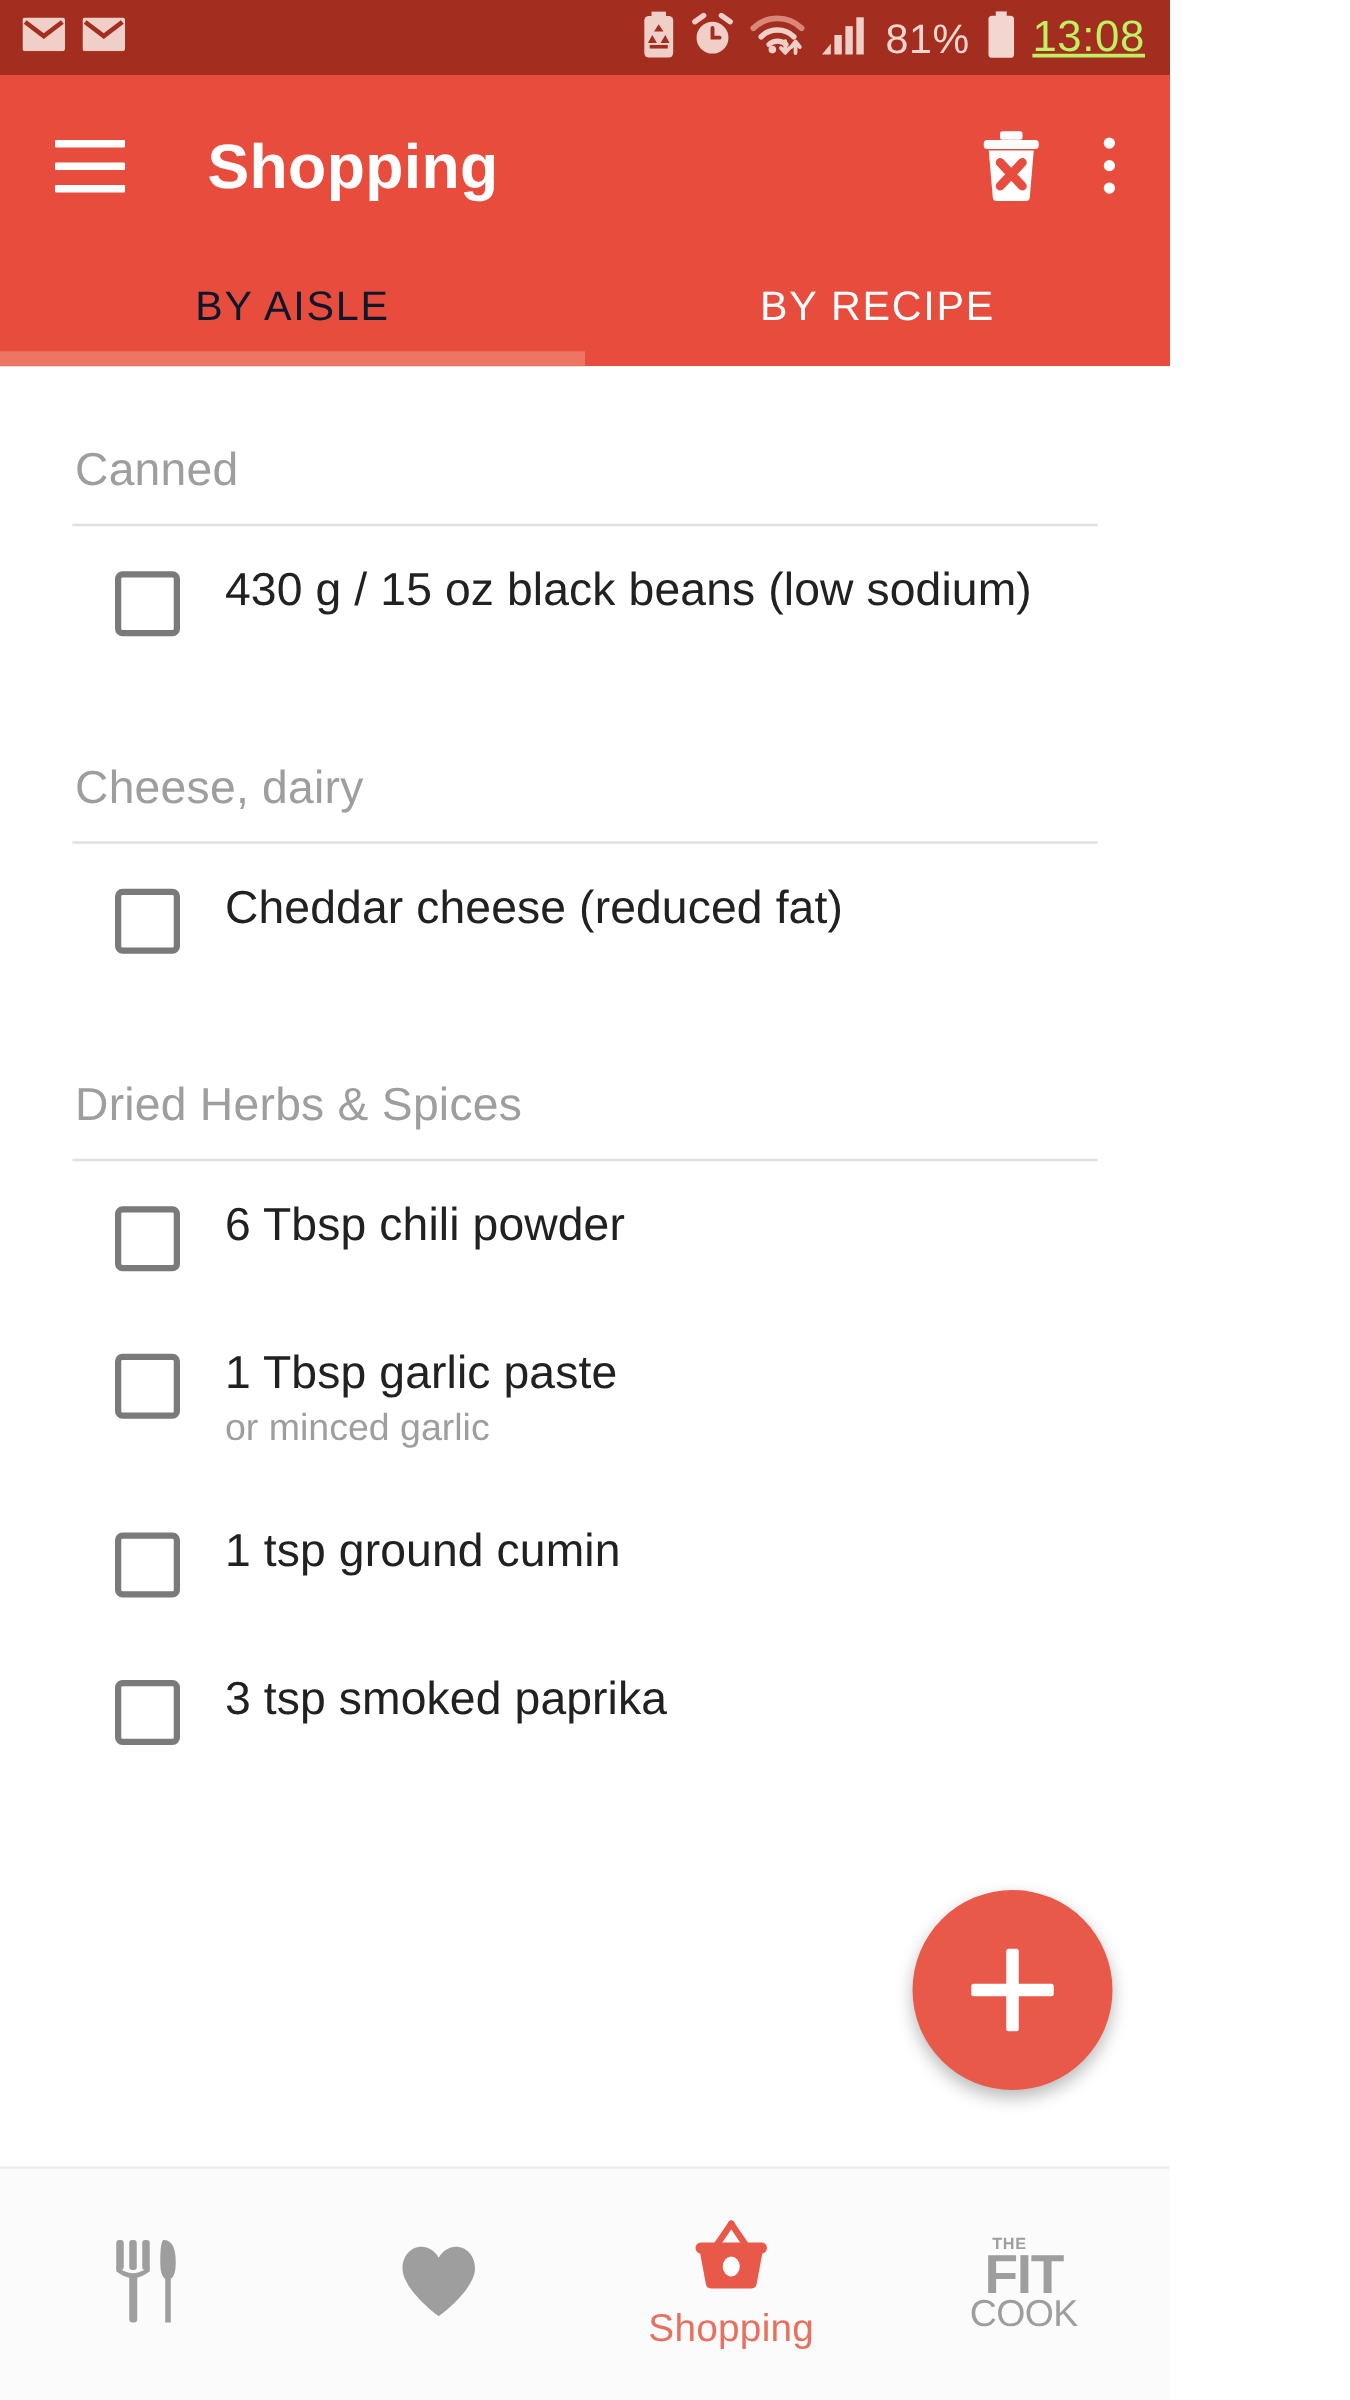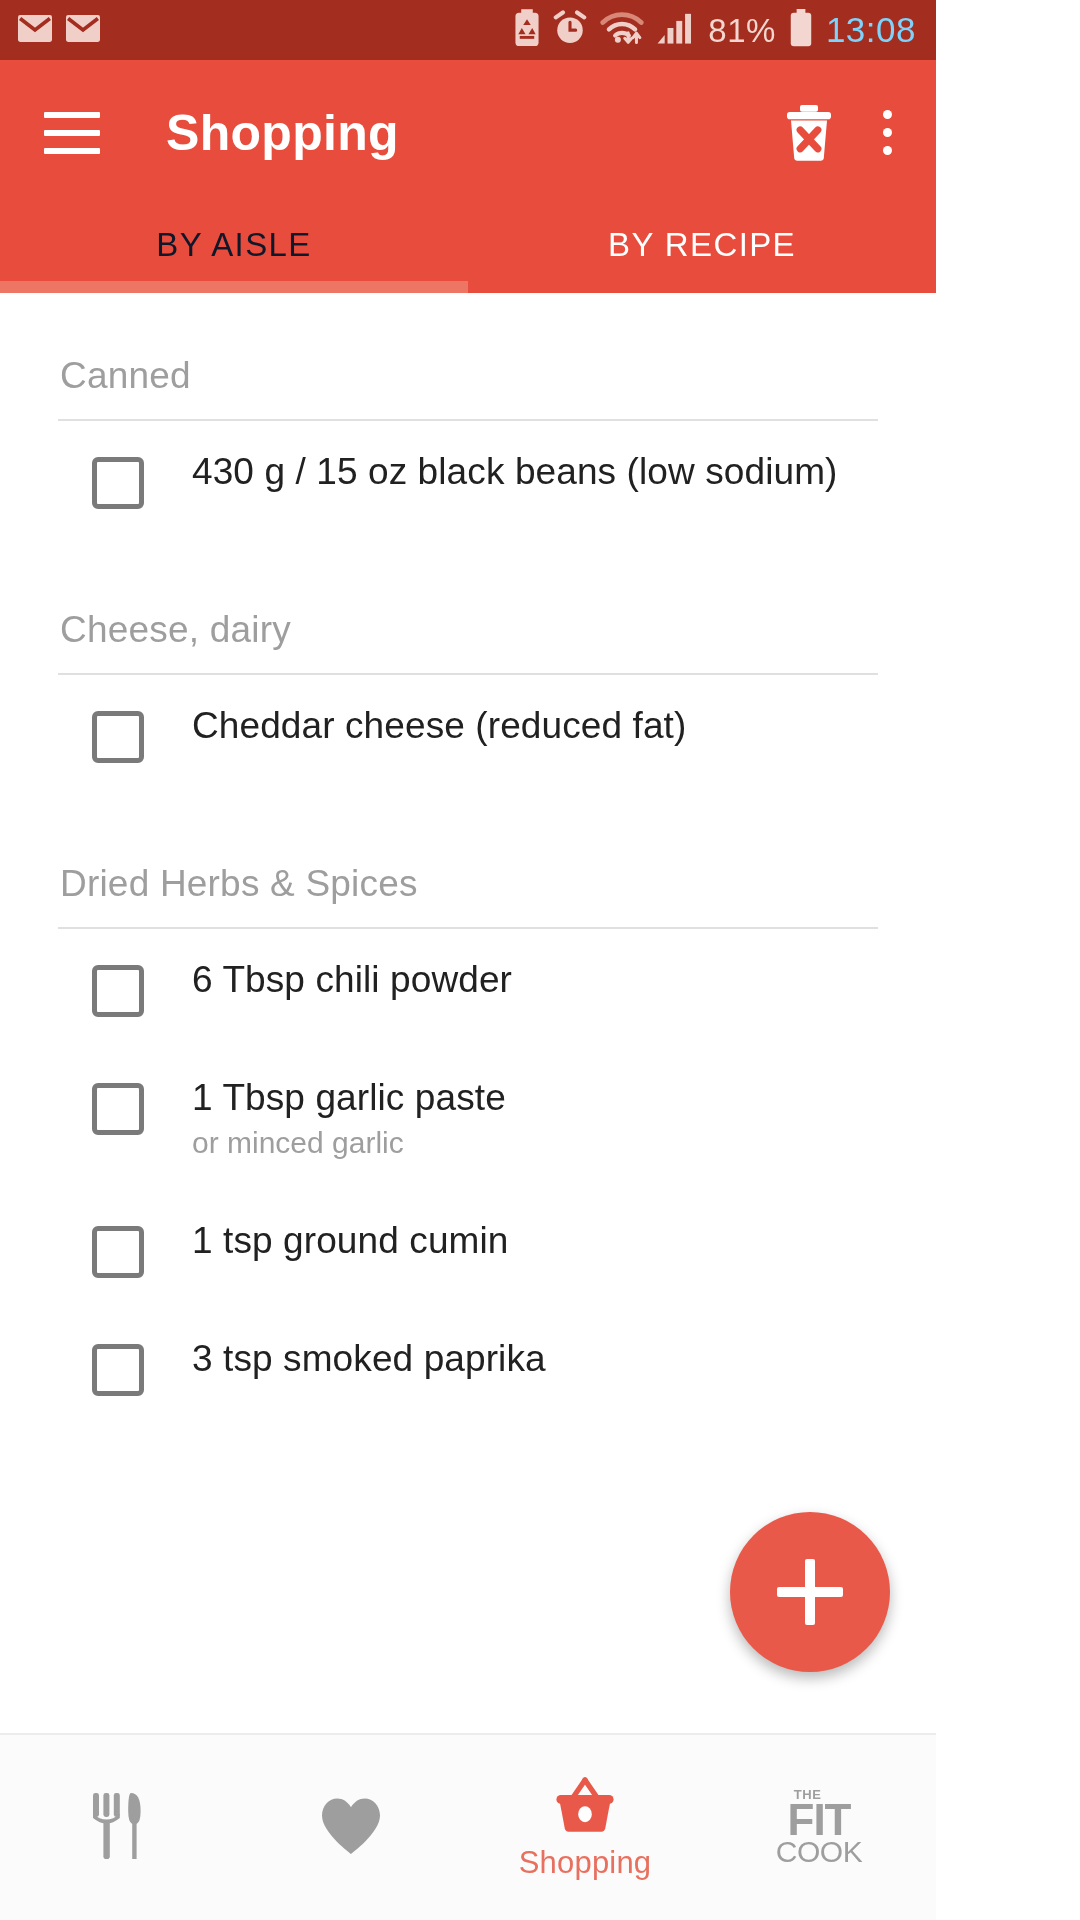"13:08" .sb-clock { color: #7dd3fc -> #bef264; text-decoration: none -> underline }
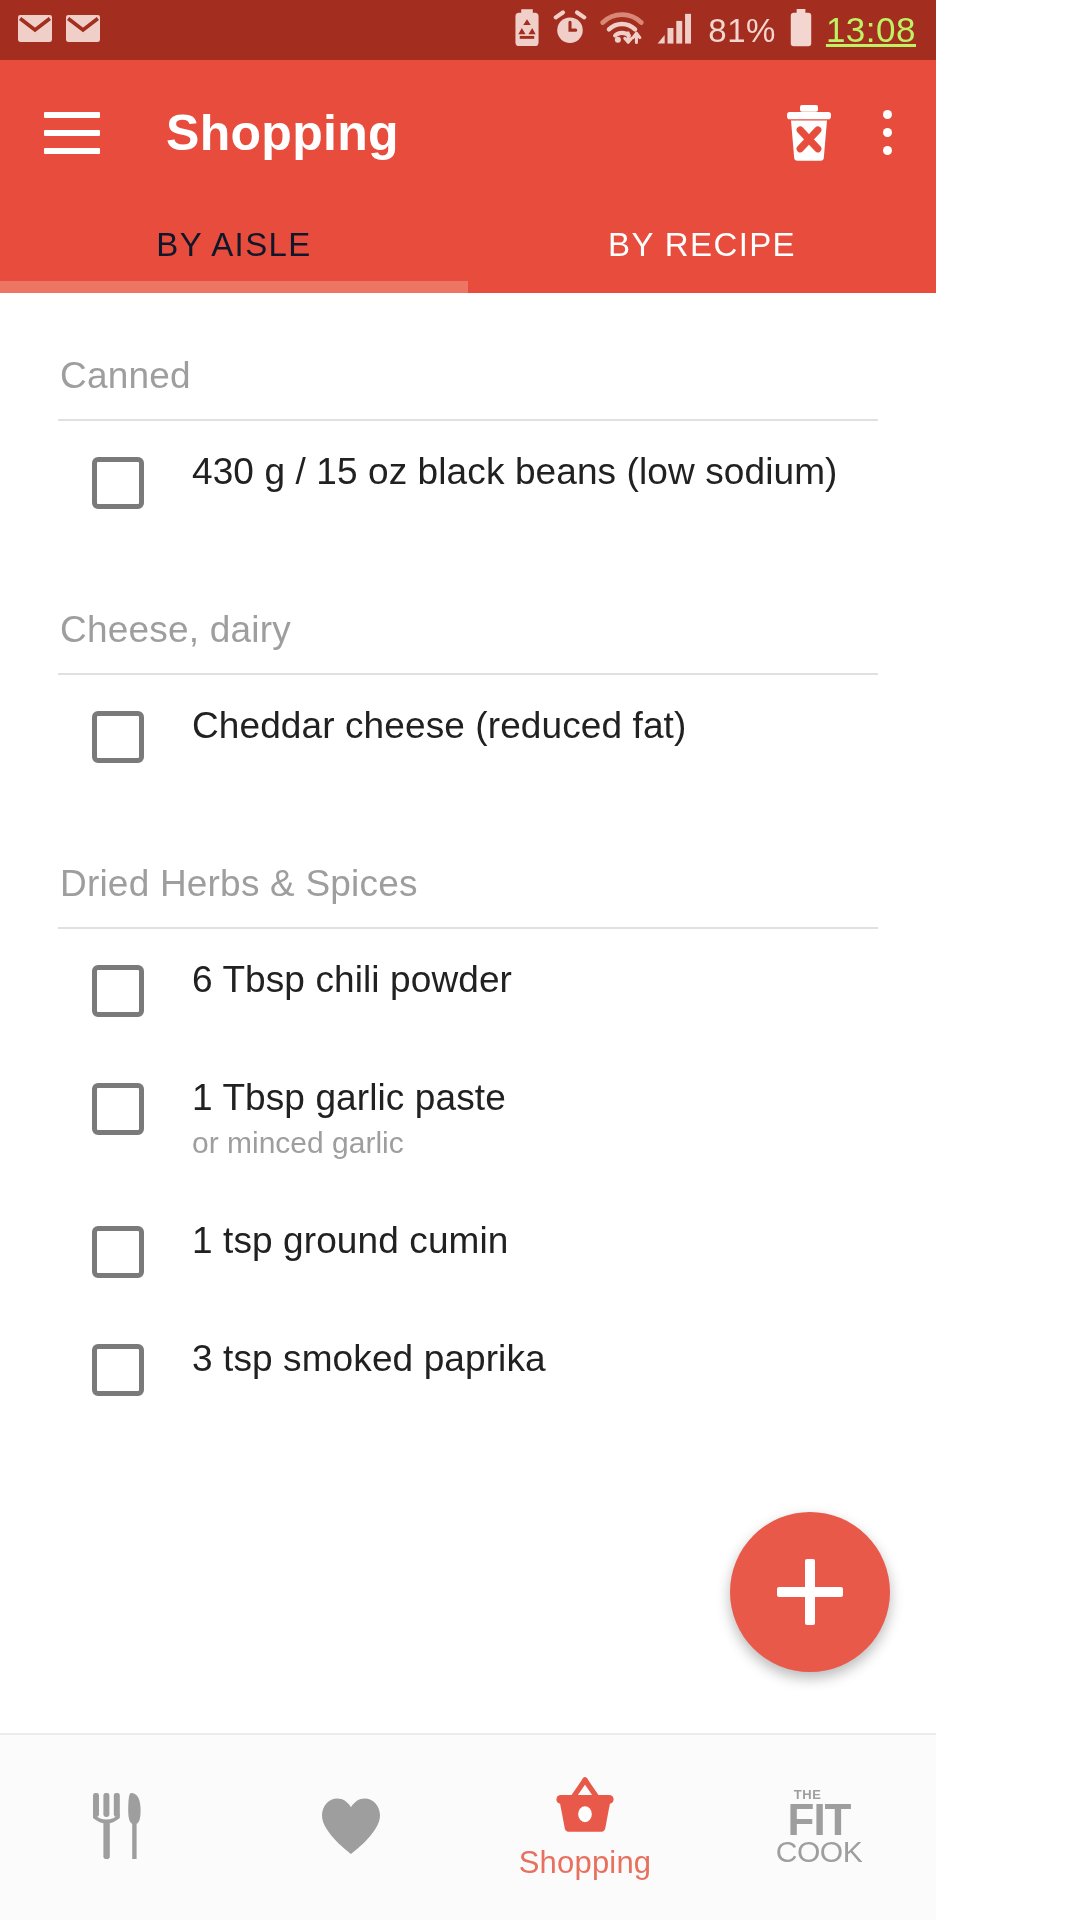"430 g / 15 oz" .item-text { margin-left: 48px -> 36px }
